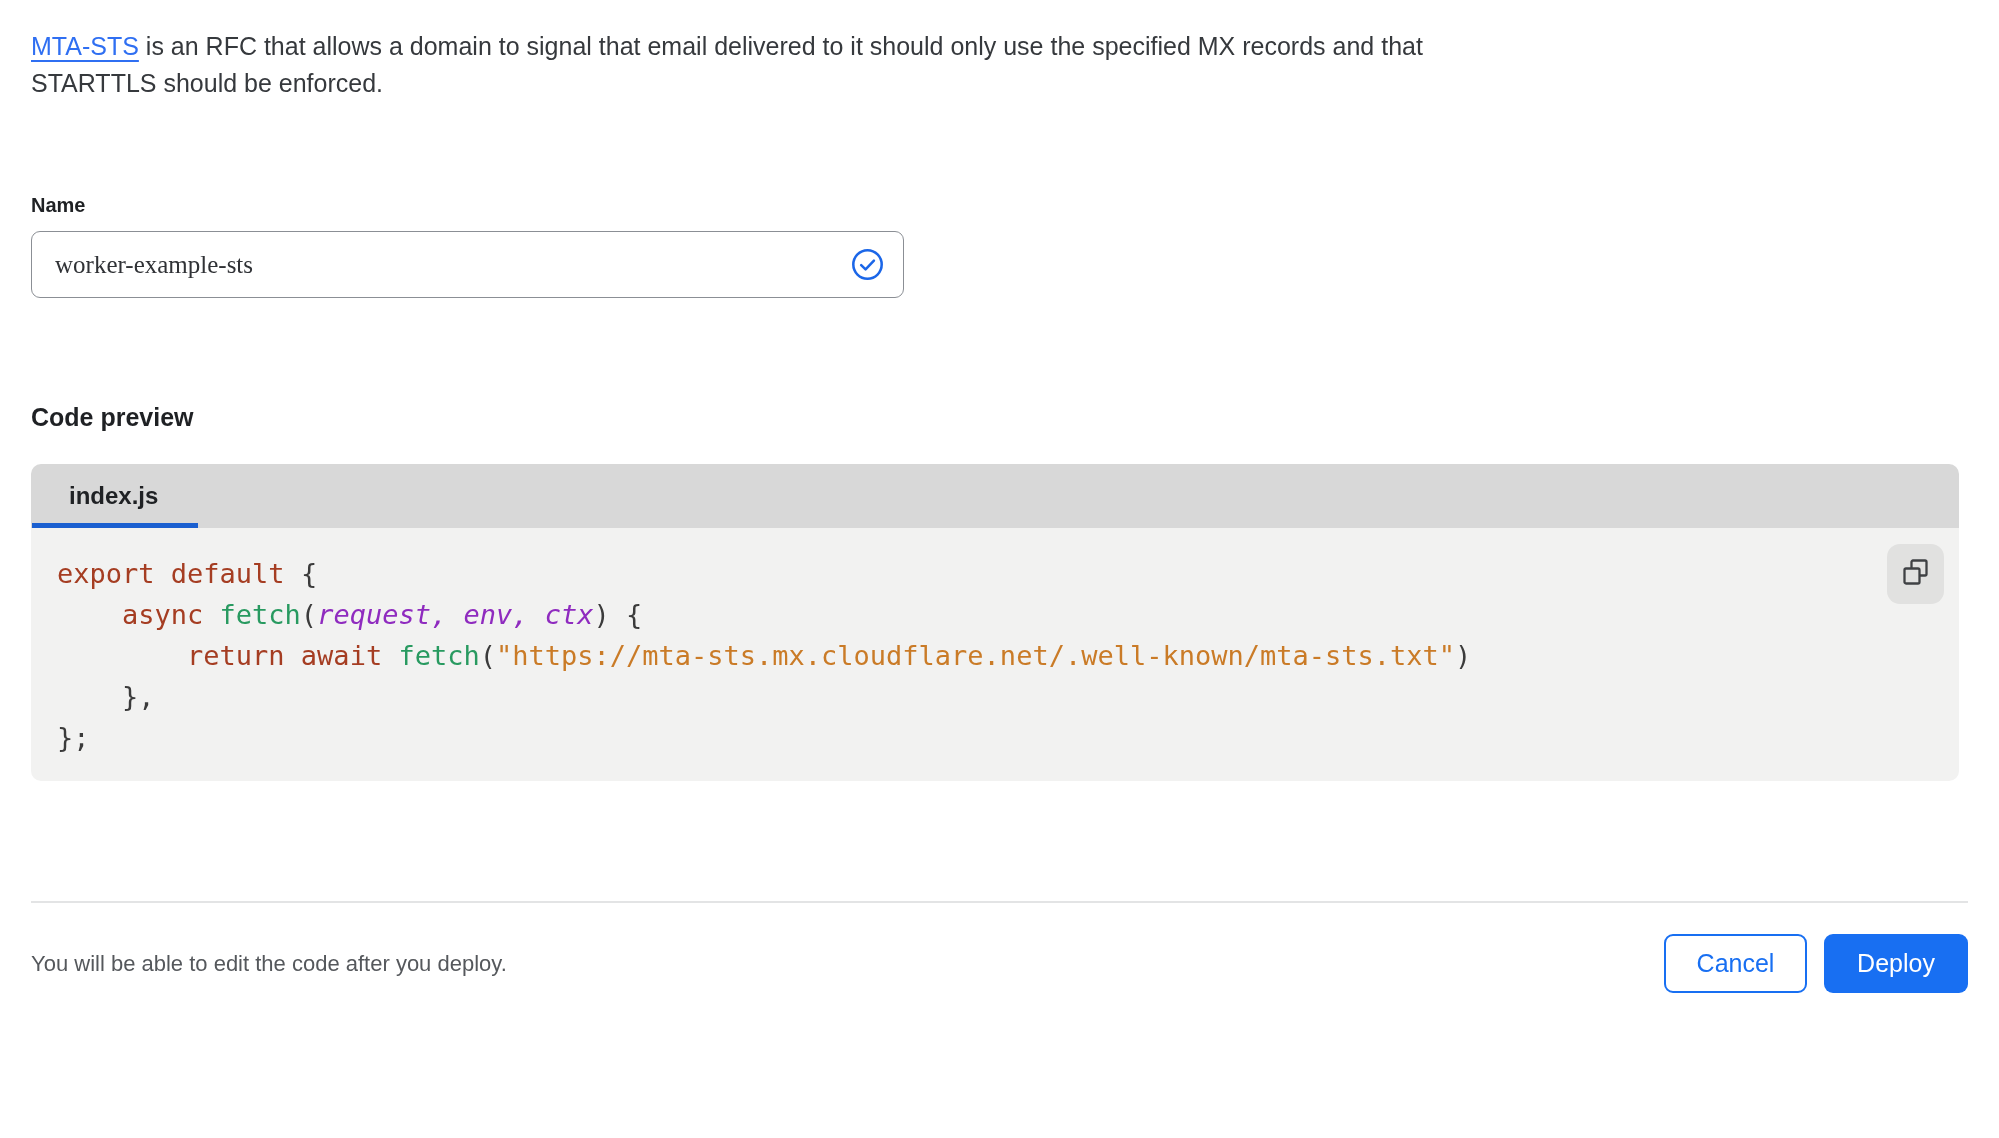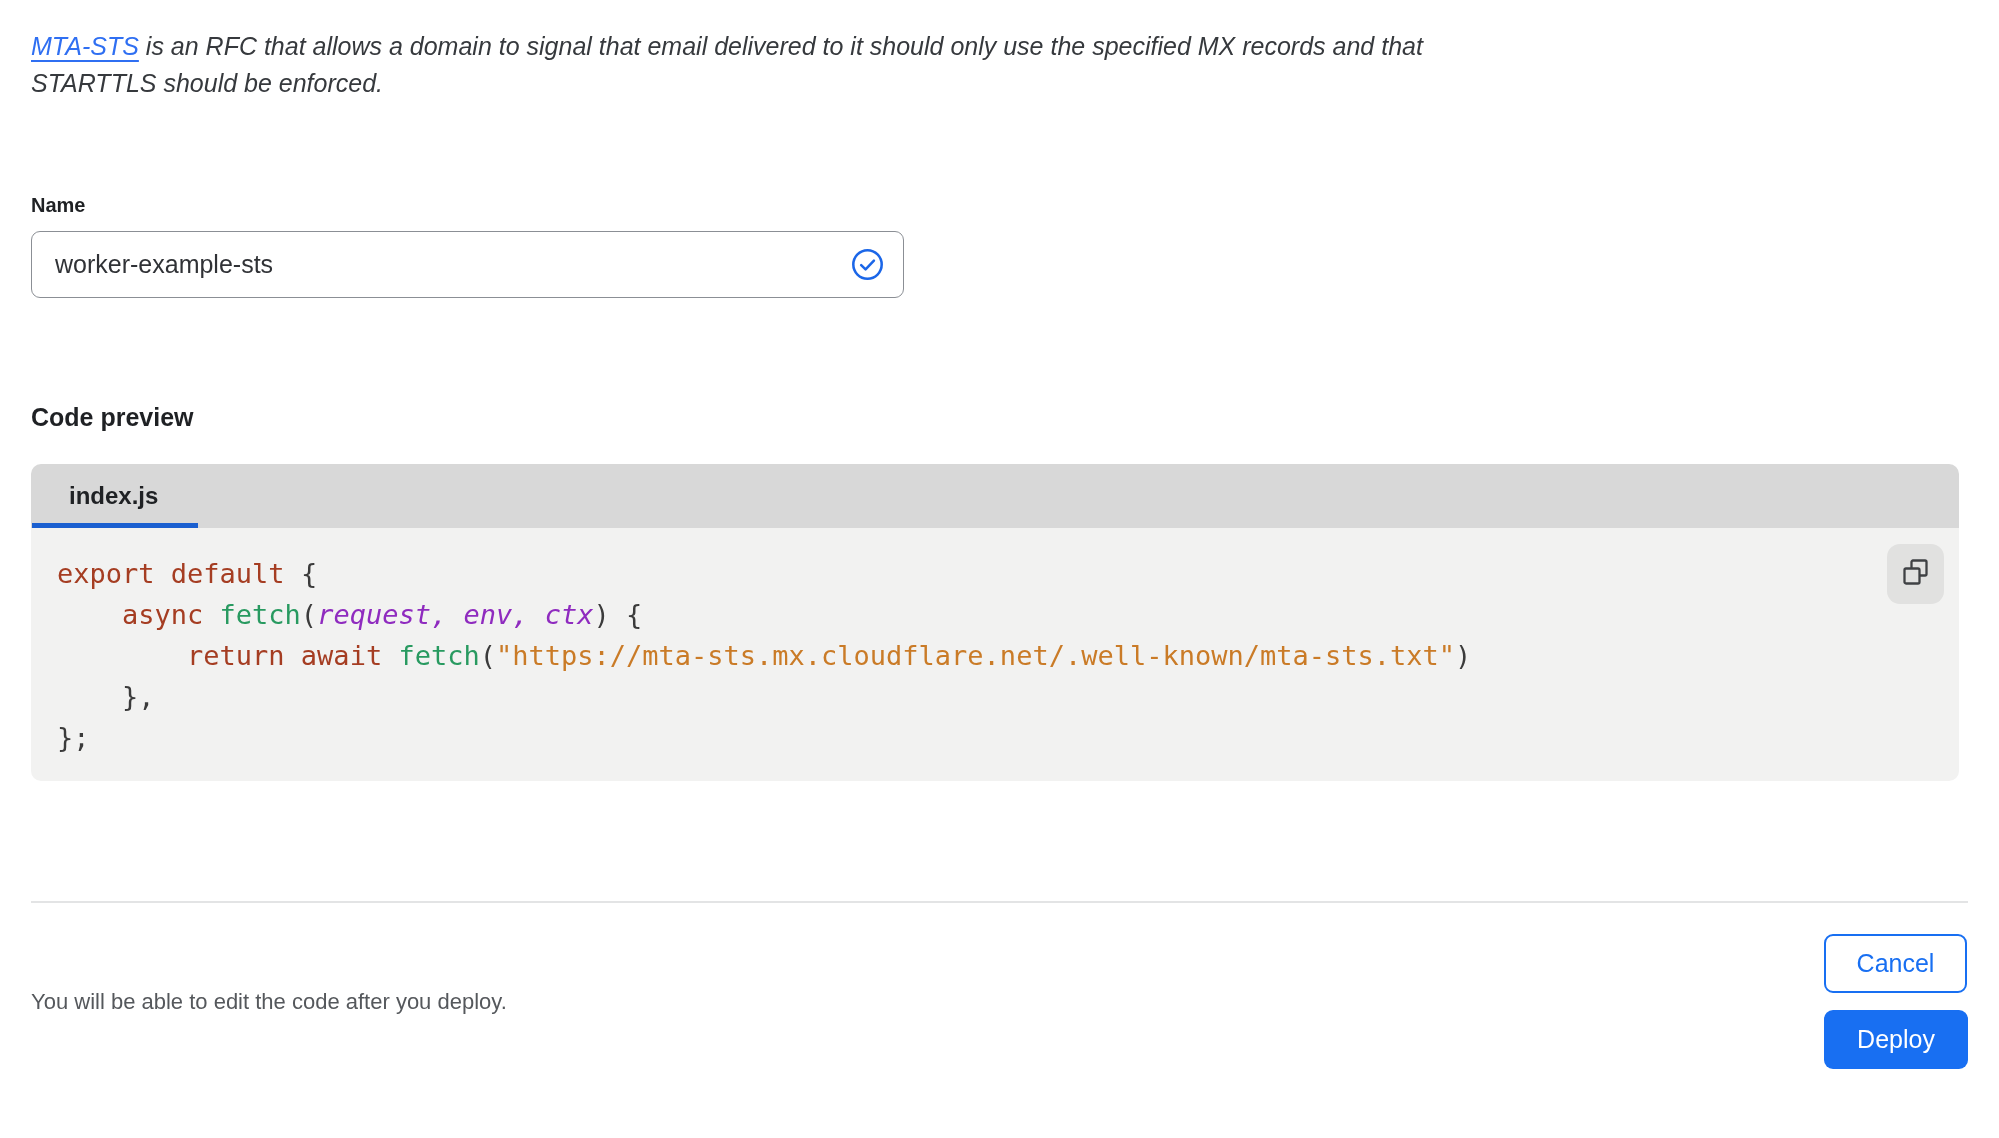"MTA-STS is an RFC that" .description { font-style: italic -> none }
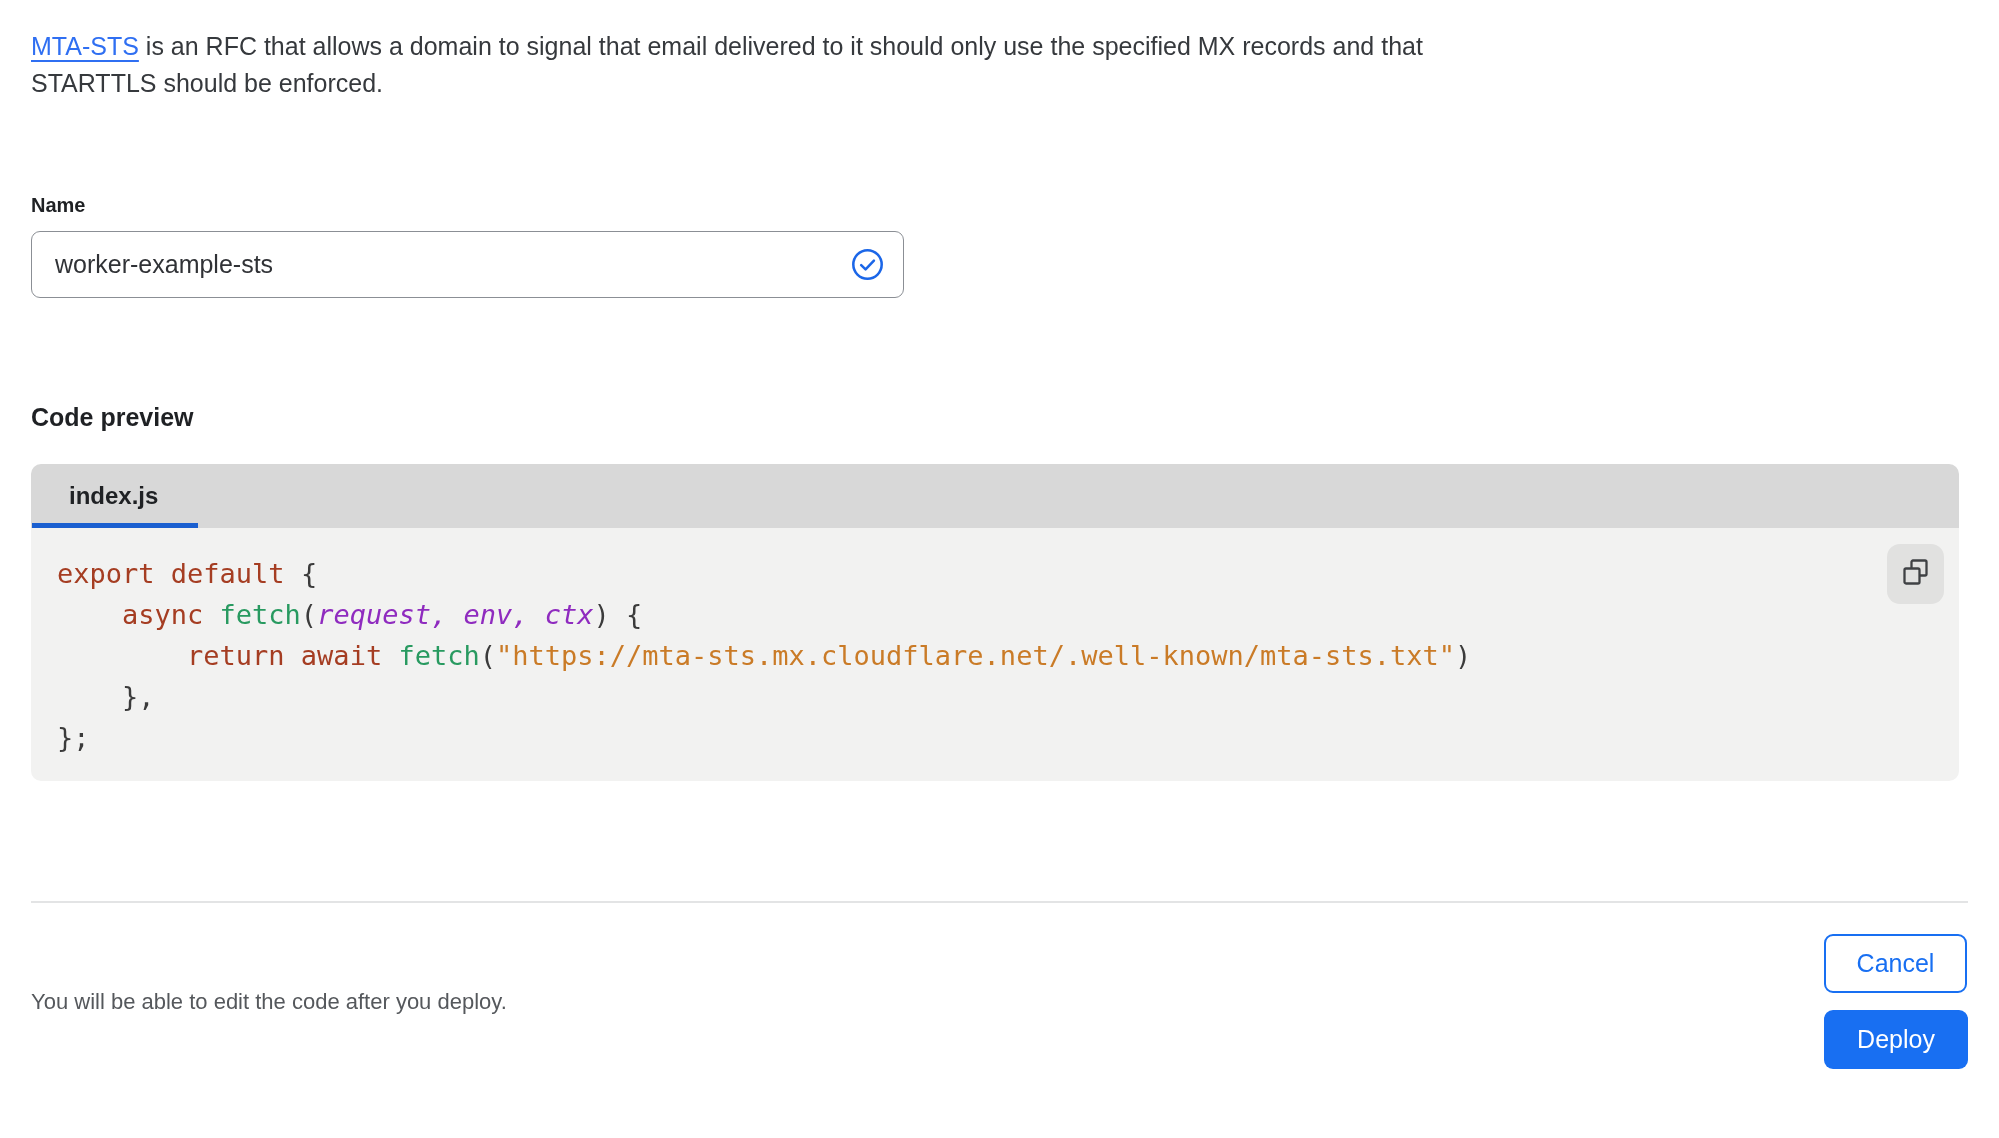"worker-example-sts" .name-input { font-family: Liberation Sans, sans-serif -> Liberation Serif, serif }
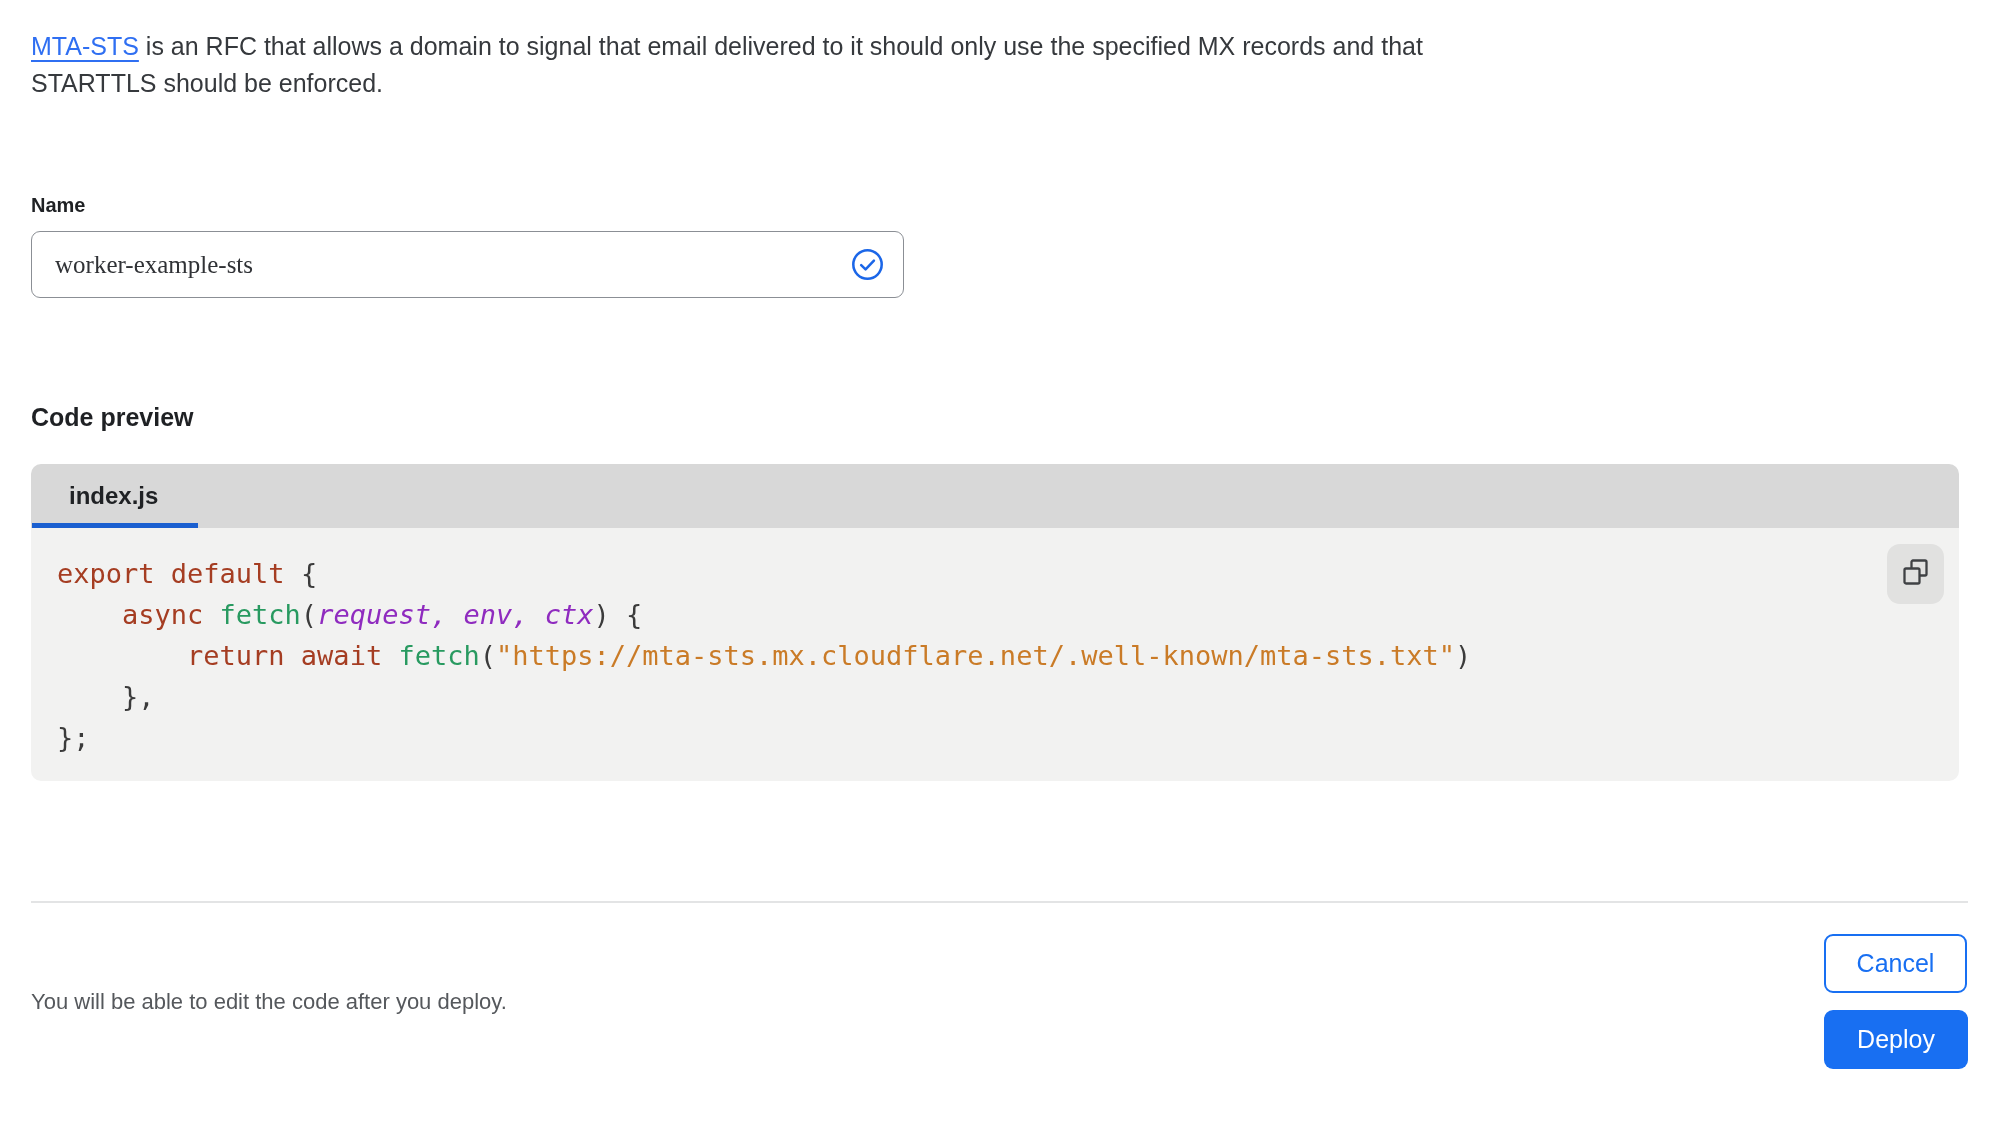"Cancel" .footer-buttons { align-items: flex-start -> flex-end; flex-direction: column -> none }
